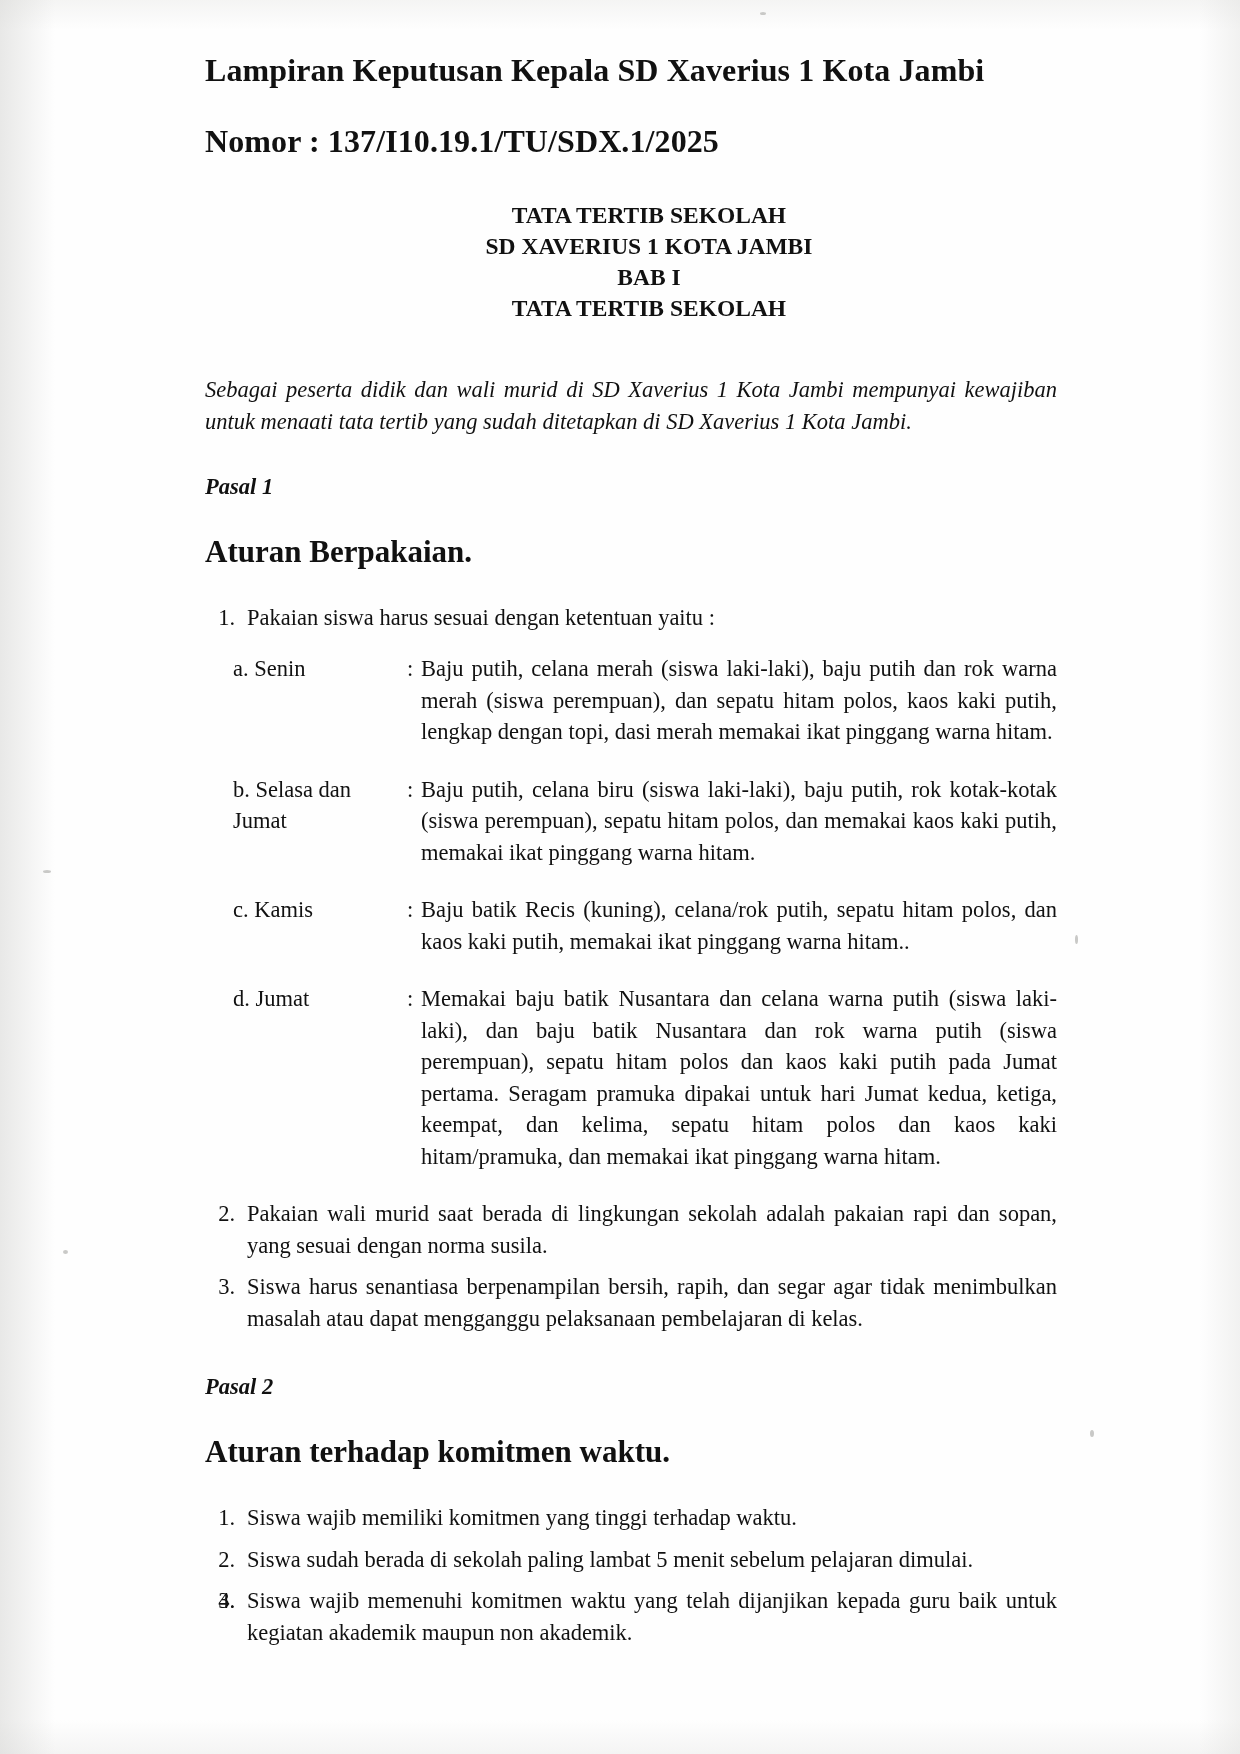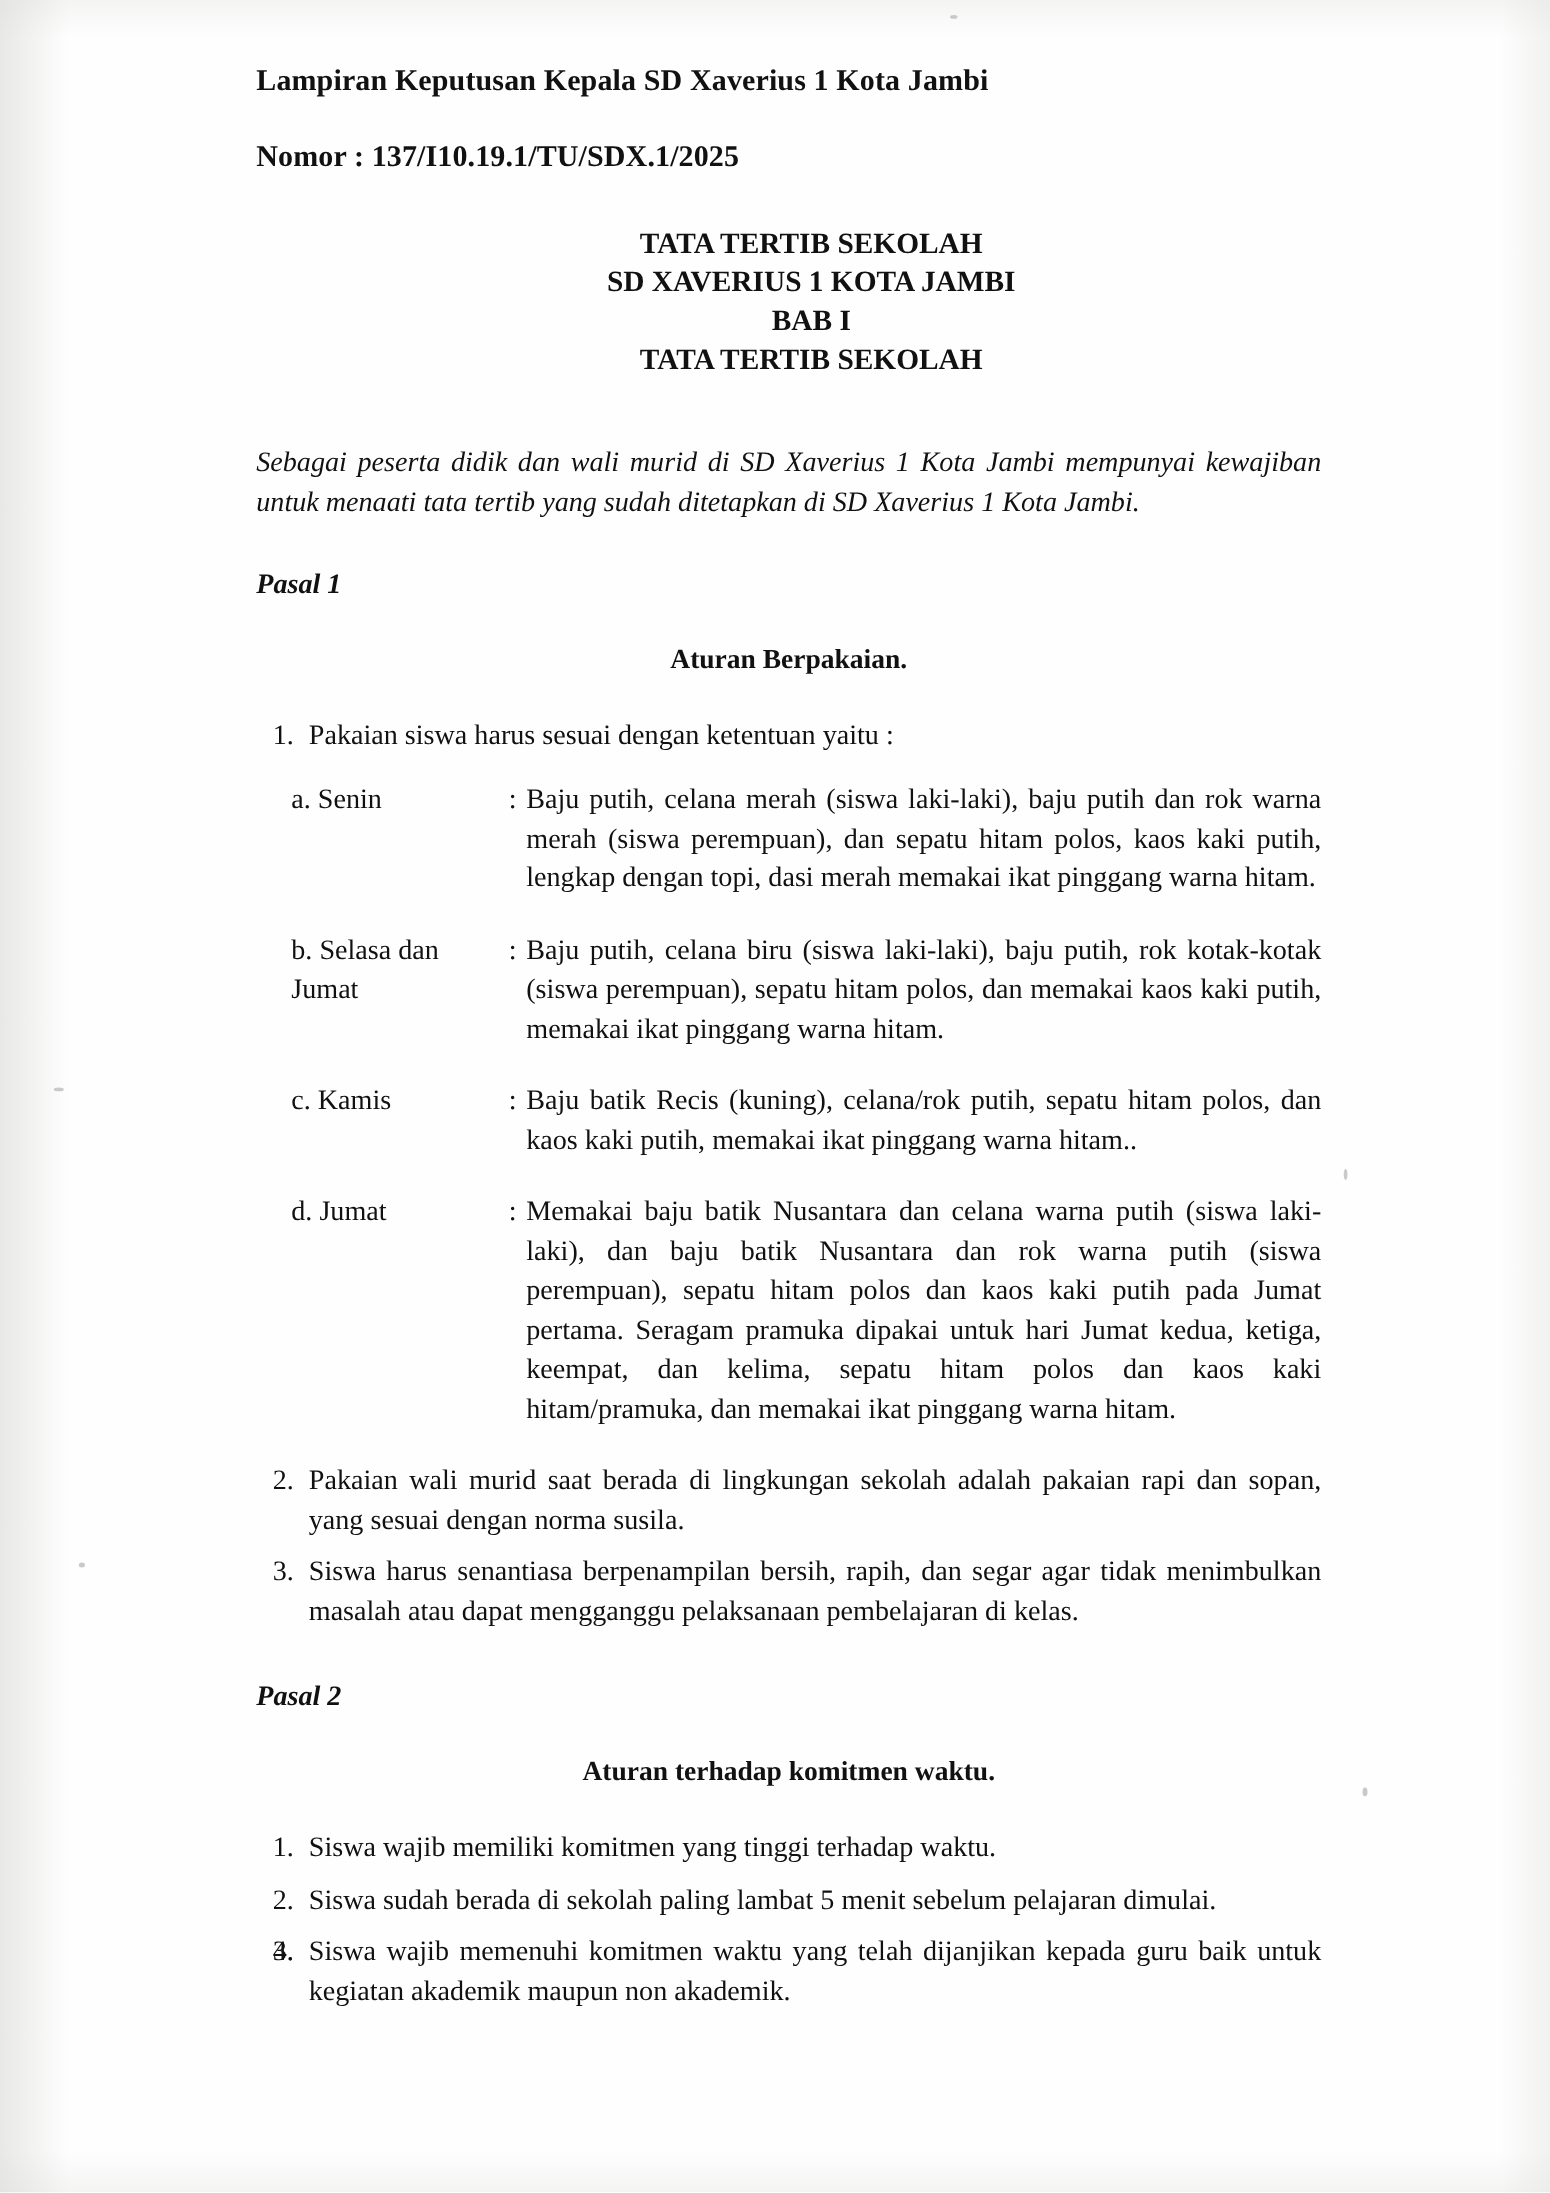"Lampiran Keputusan Kepala SD Xaverius" .hdr-line { font-size: 24px -> 32px }
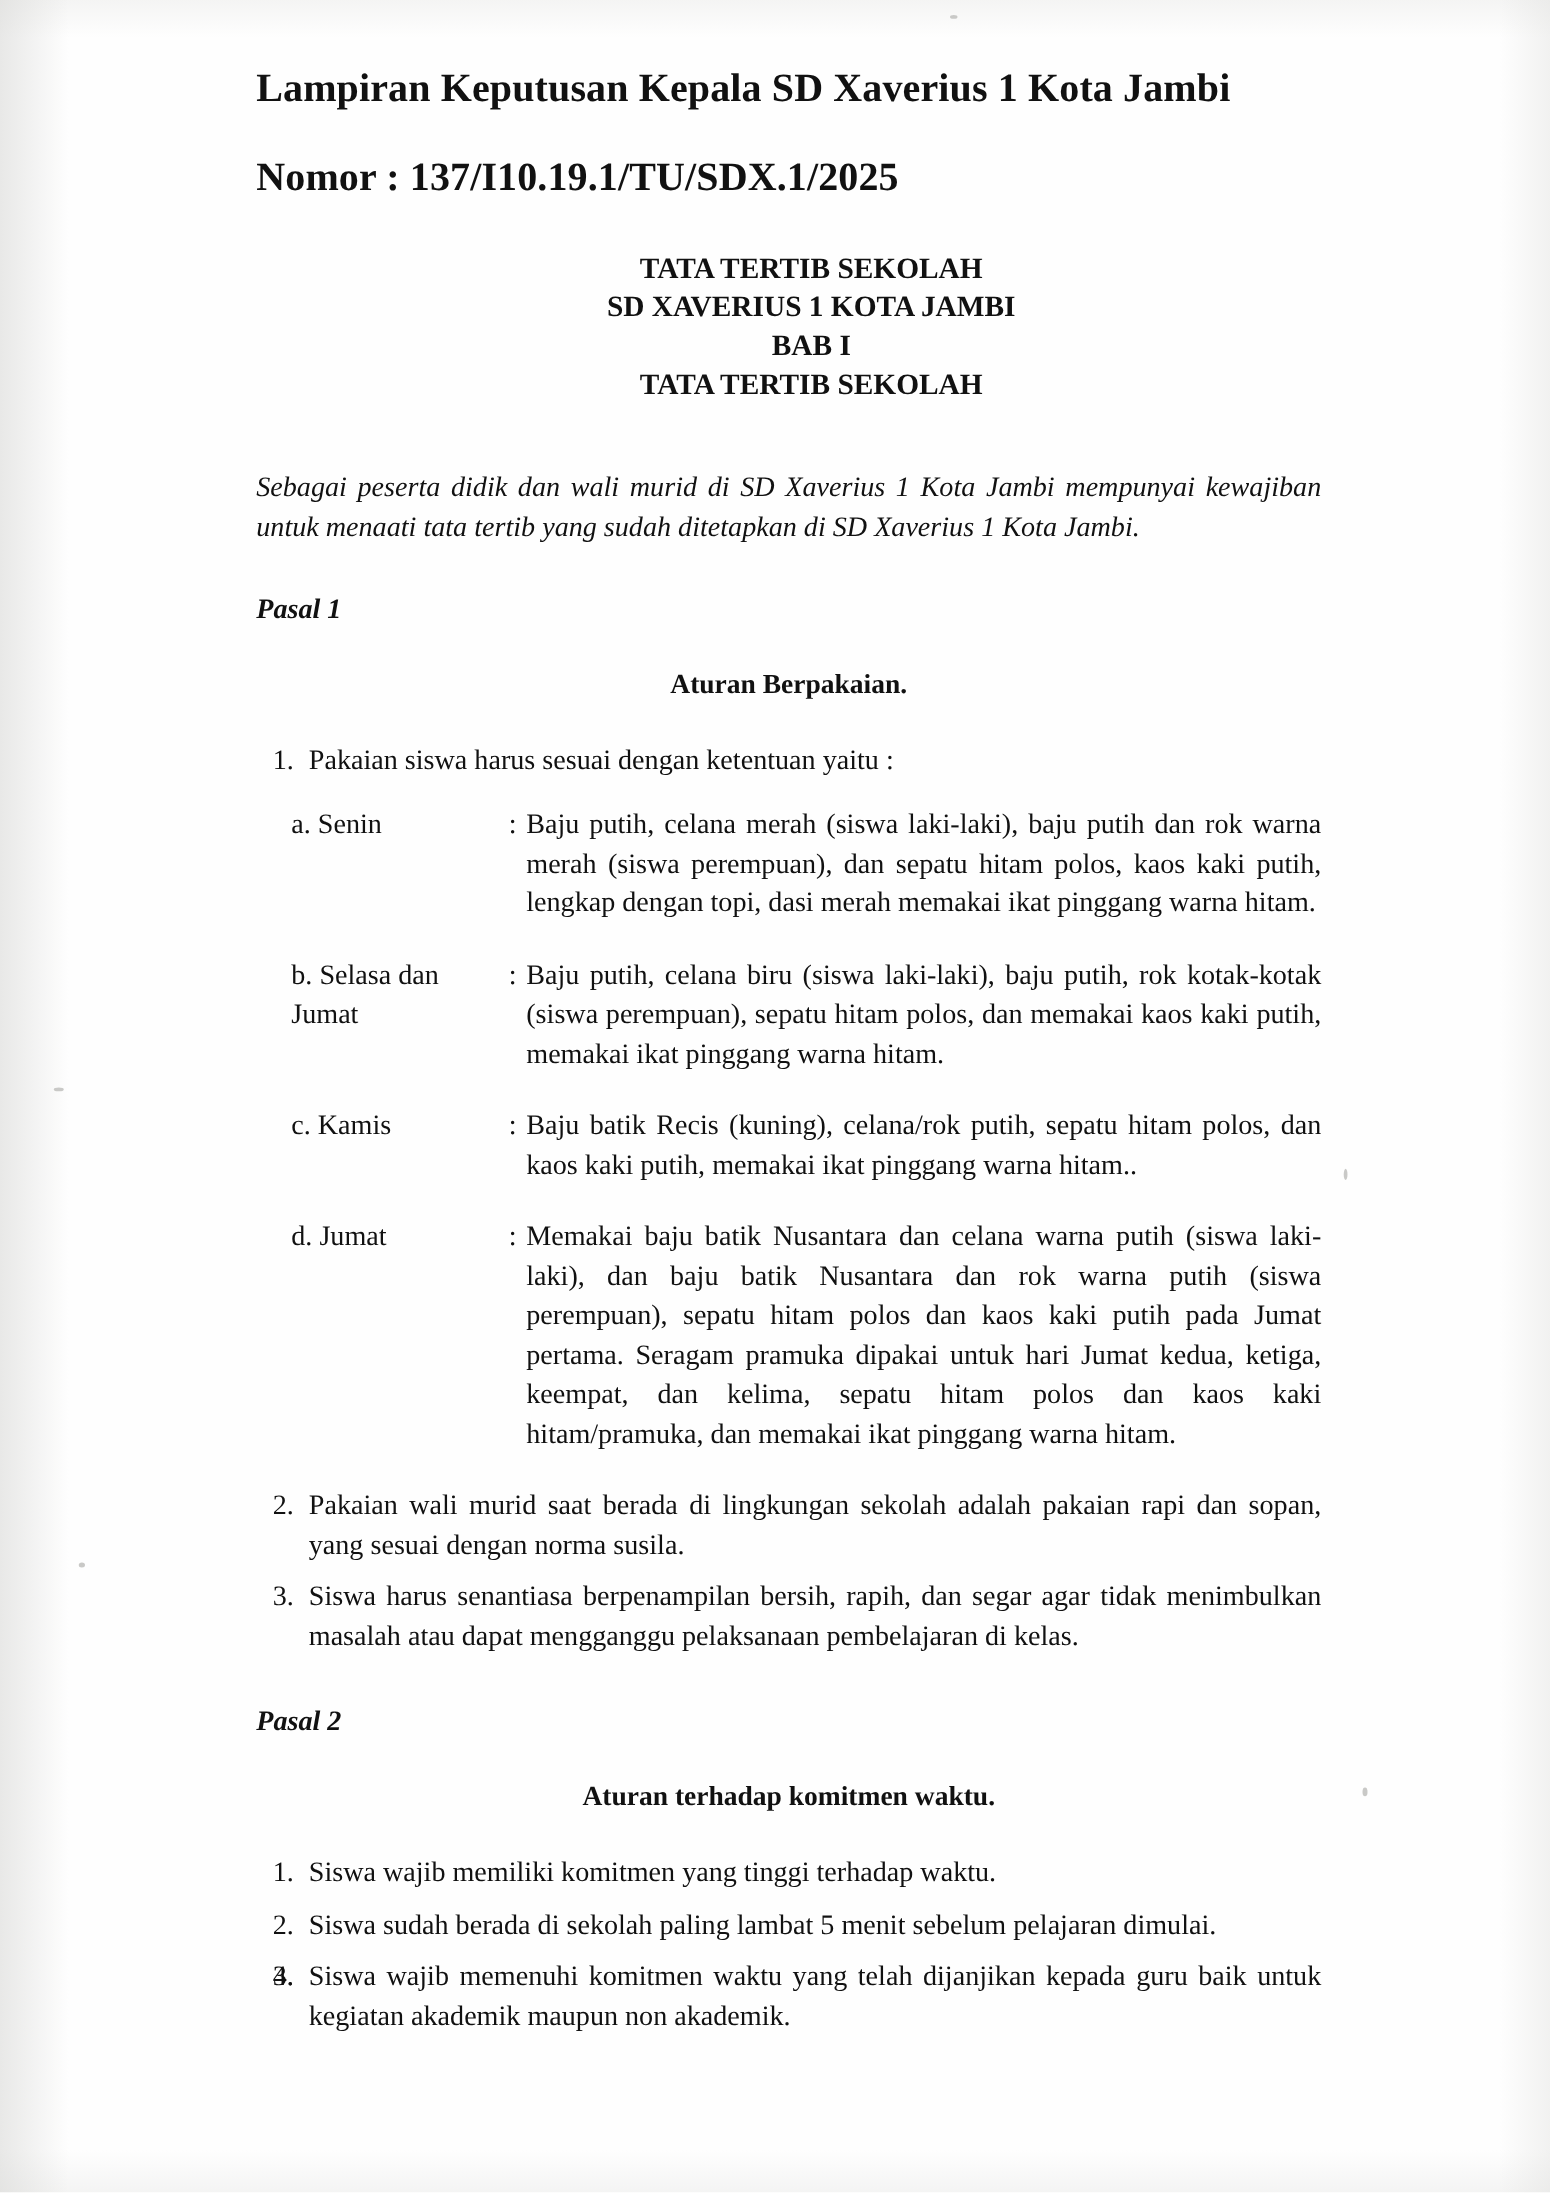"Aturan Berpakaian." .subhead { font-size: 22px -> 31px; text-align: center -> none }
